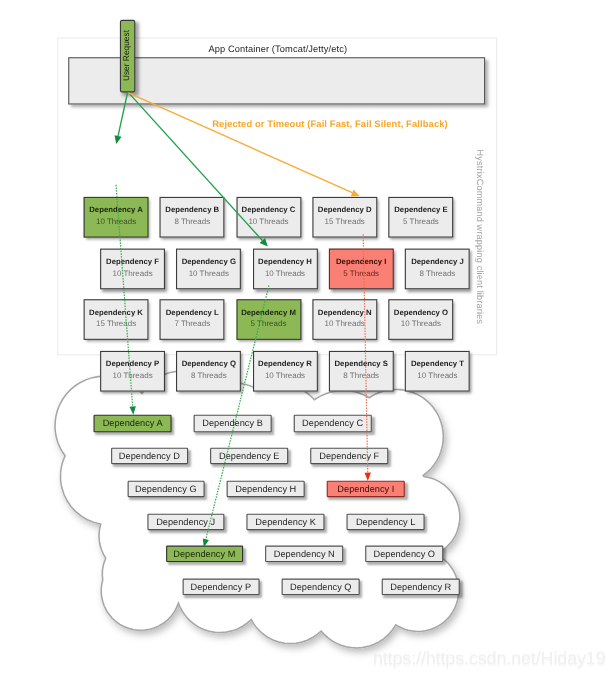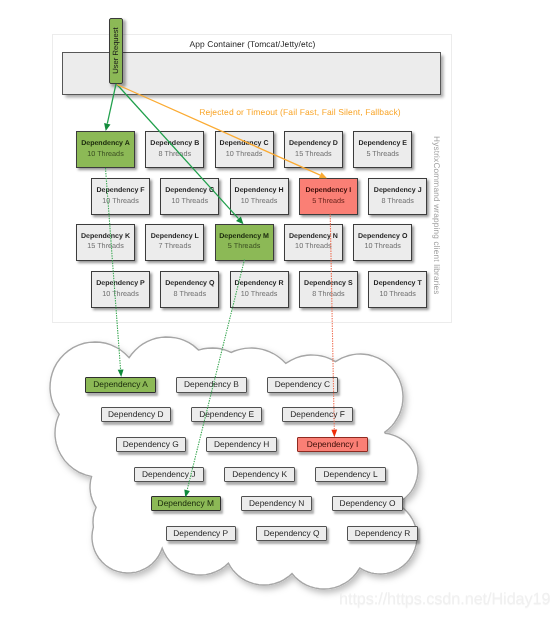"Rejected or Timeout (Fail Fast," #rejected-label { font-weight: normal -> bold }
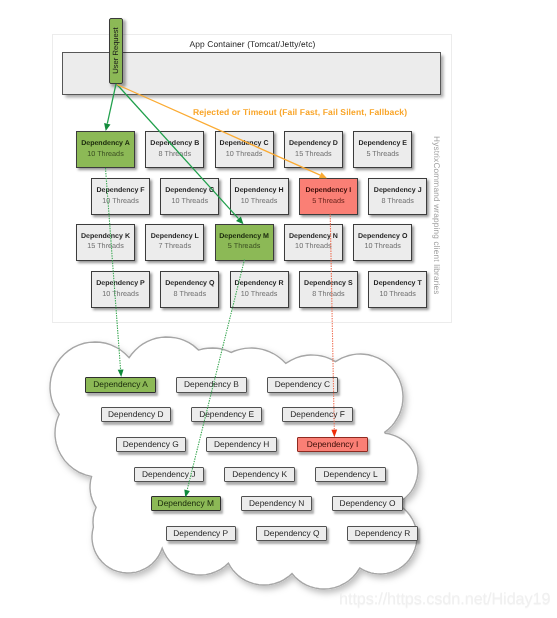"10 Threads" .dep { margin-top: none -> 48px }
